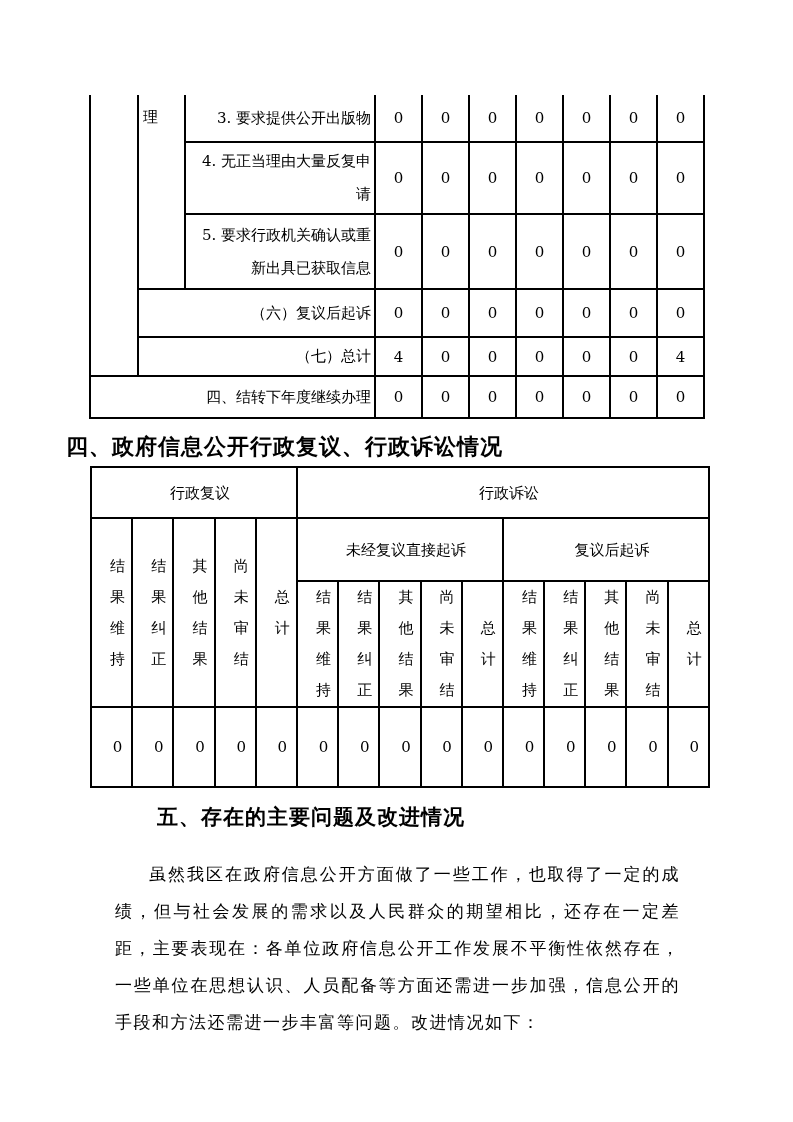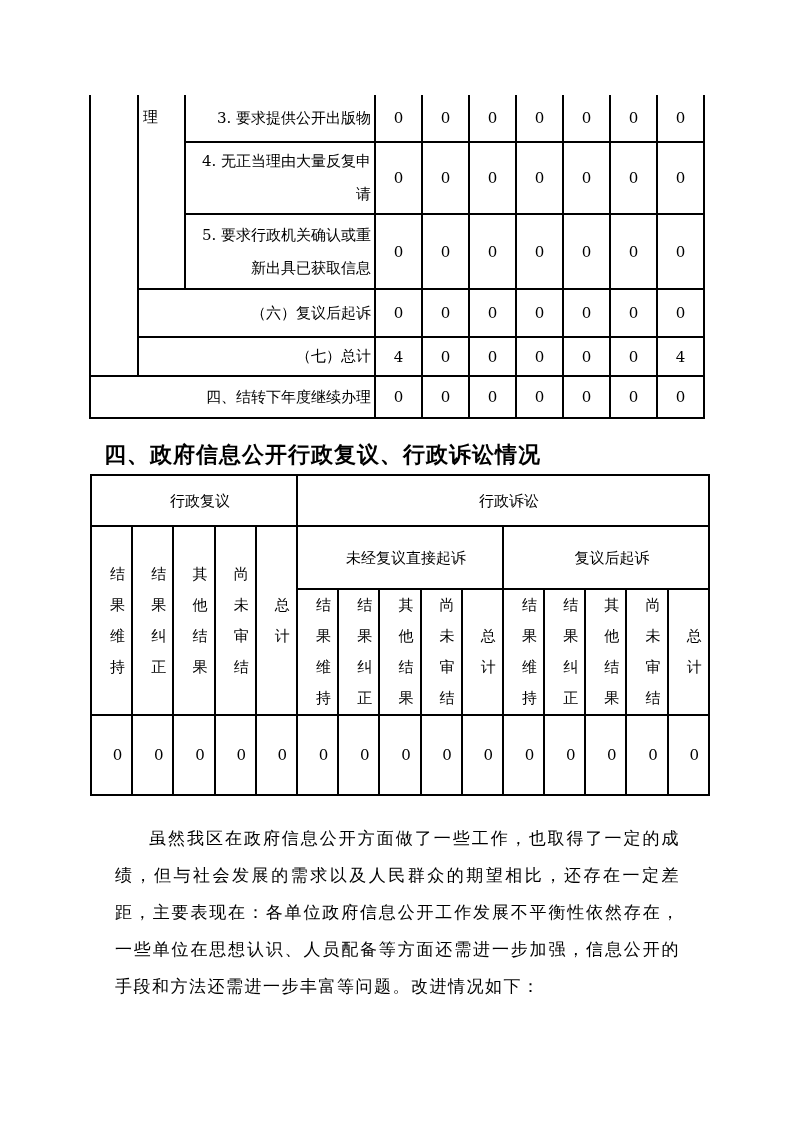"四、政府信息公开行政复议、行政诉讼情况" .h4 { margin: 20px 0 0 0 -> 12px 0 0 0; padding-left: 104px -> 66px }
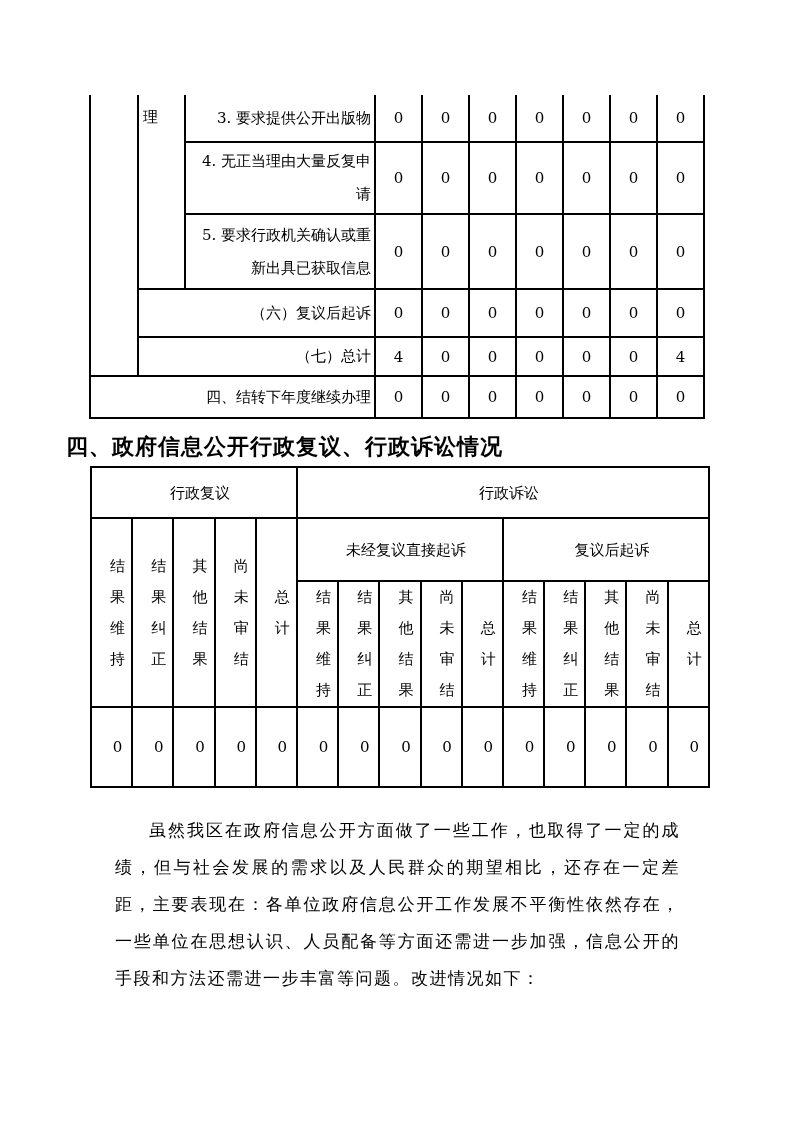"五、存在的主要问题及改进情况" div.h5 { html: none -> <div>五、存在的主要问题及改进情况</div> }
